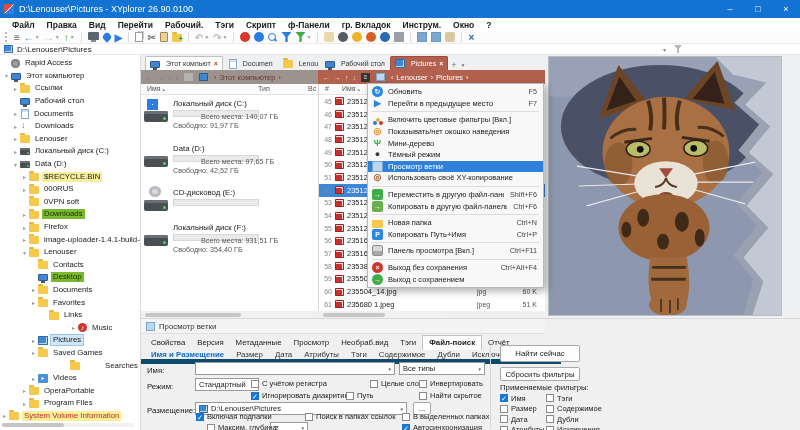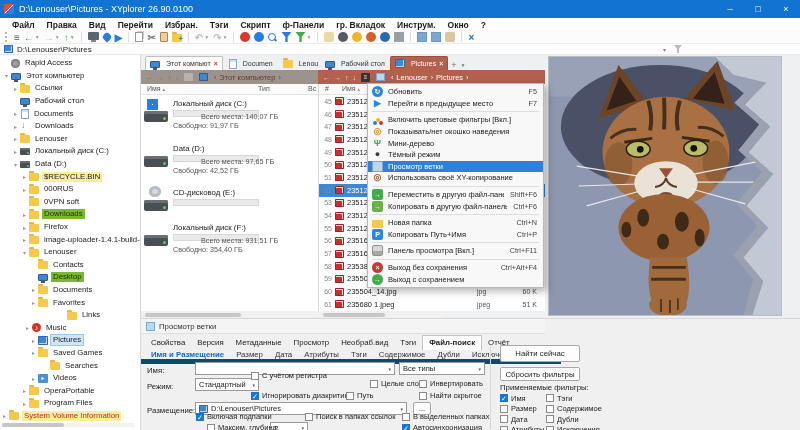"Избран." span.mitem { text: Избран -> Рабочий }
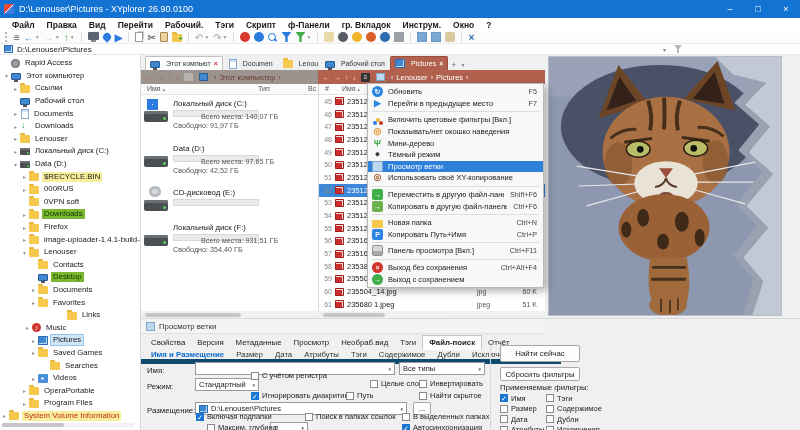"Links" div.trow { margin-left: 29px -> none; padding-left: 29px -> 40px }
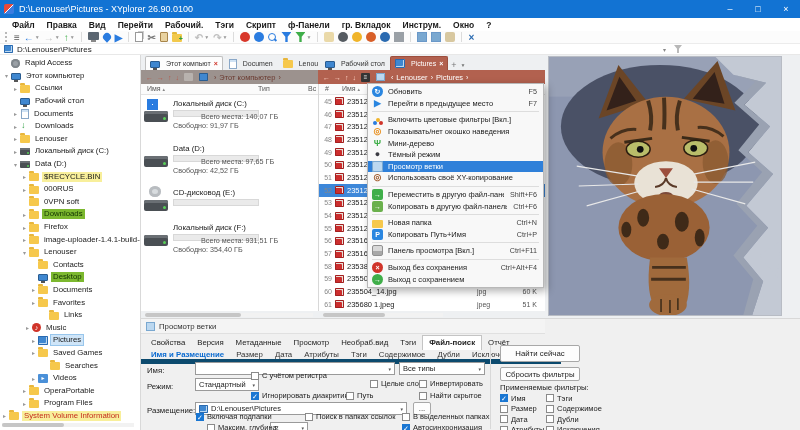"Music" div.trow { margin-left: none -> 36px; padding-left: 23px -> 33px }
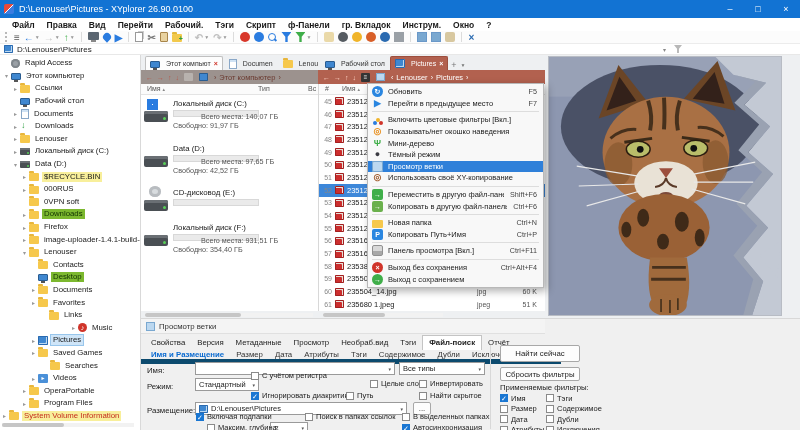"Searches" div.trow { justify-content: none -> space-between }
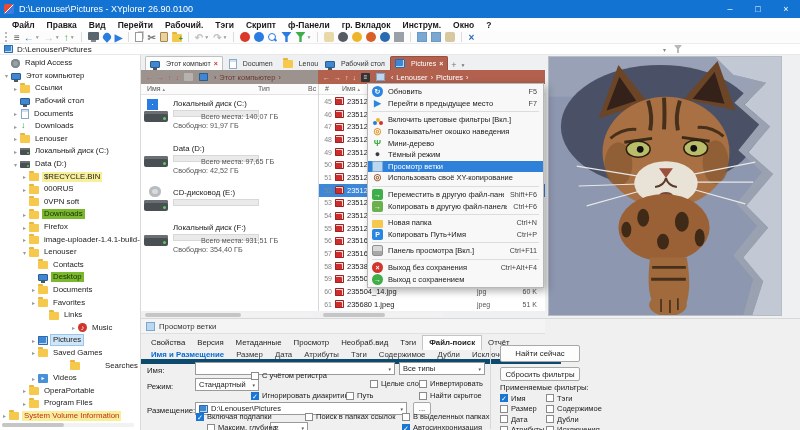"С учётом регистра" label.cb { top: 52px -> 60px }
